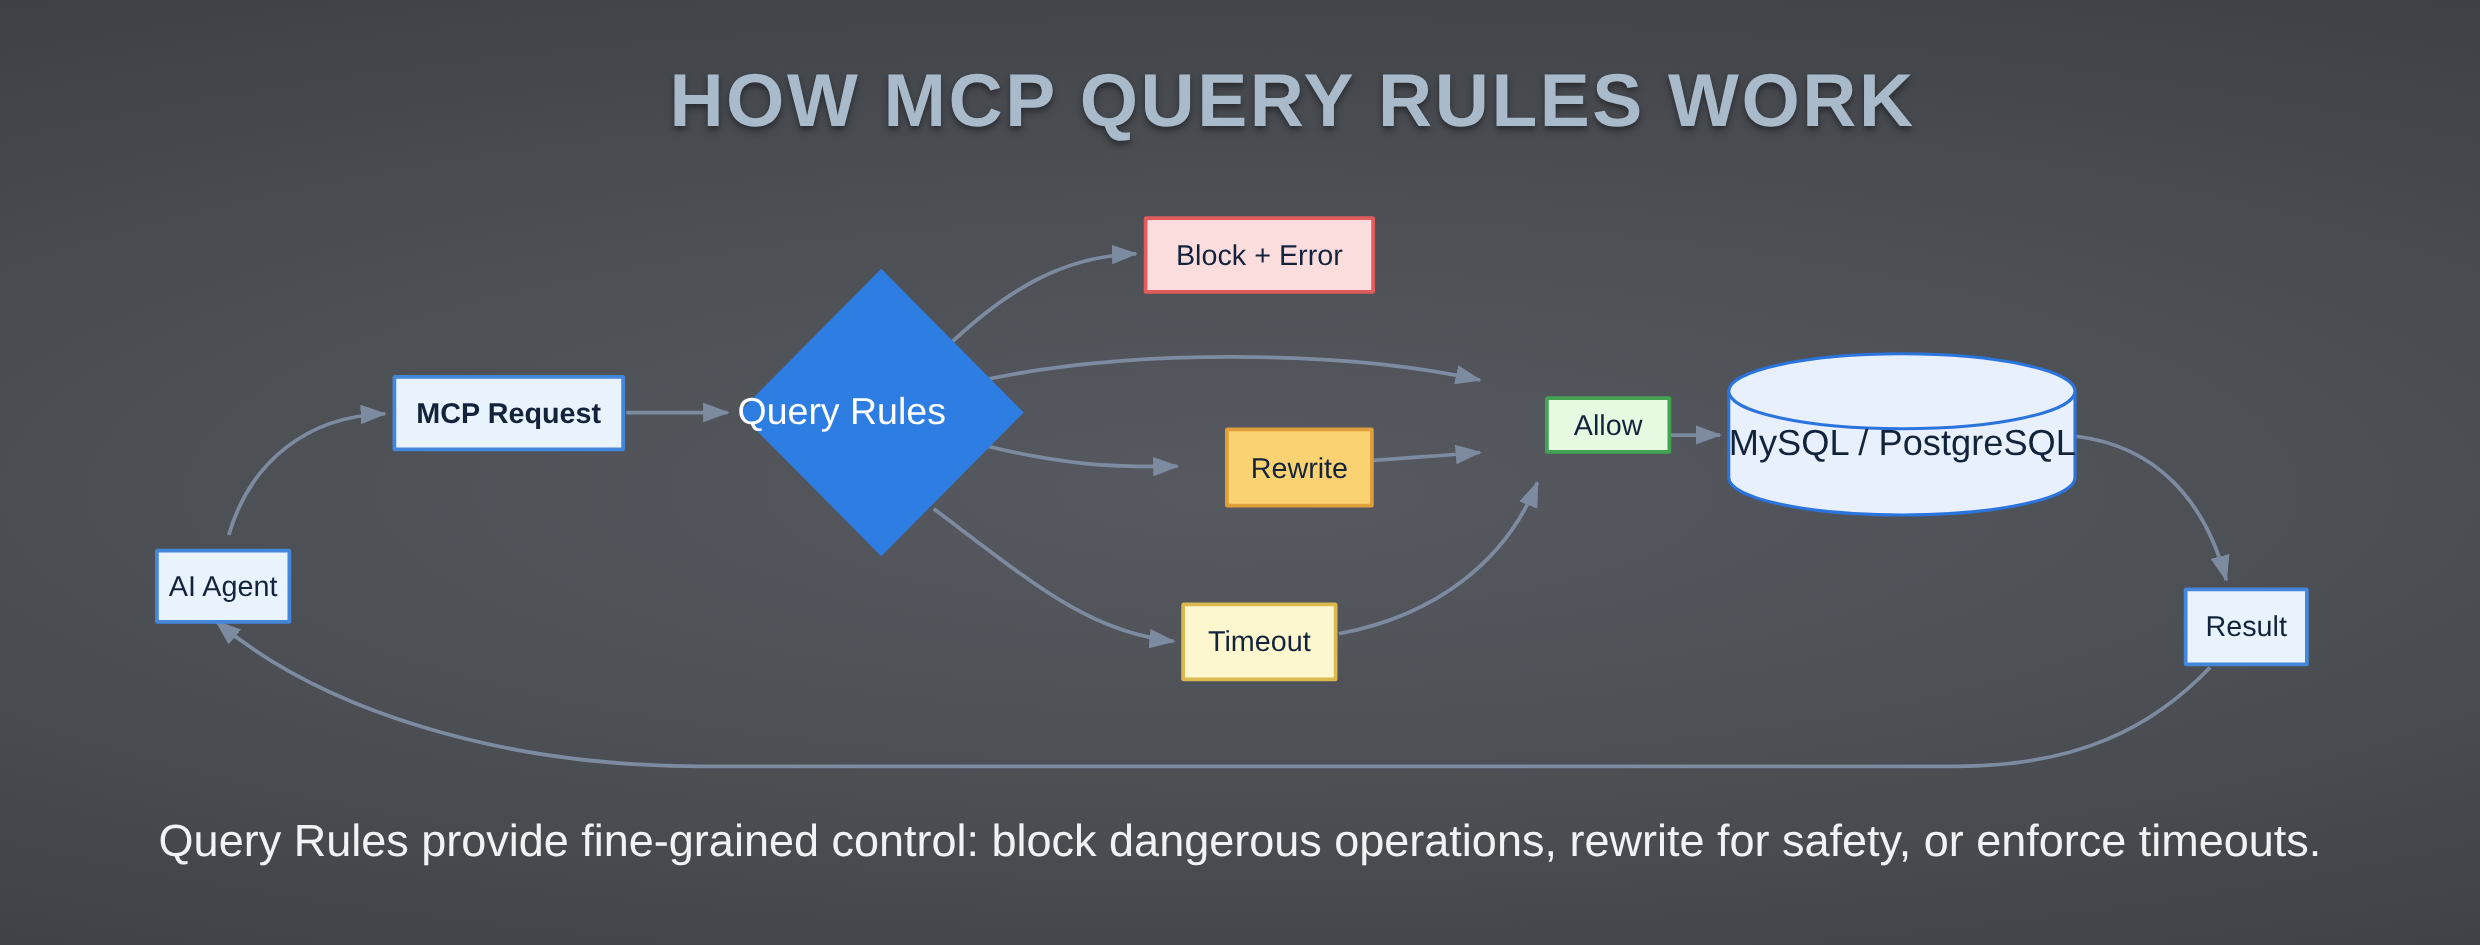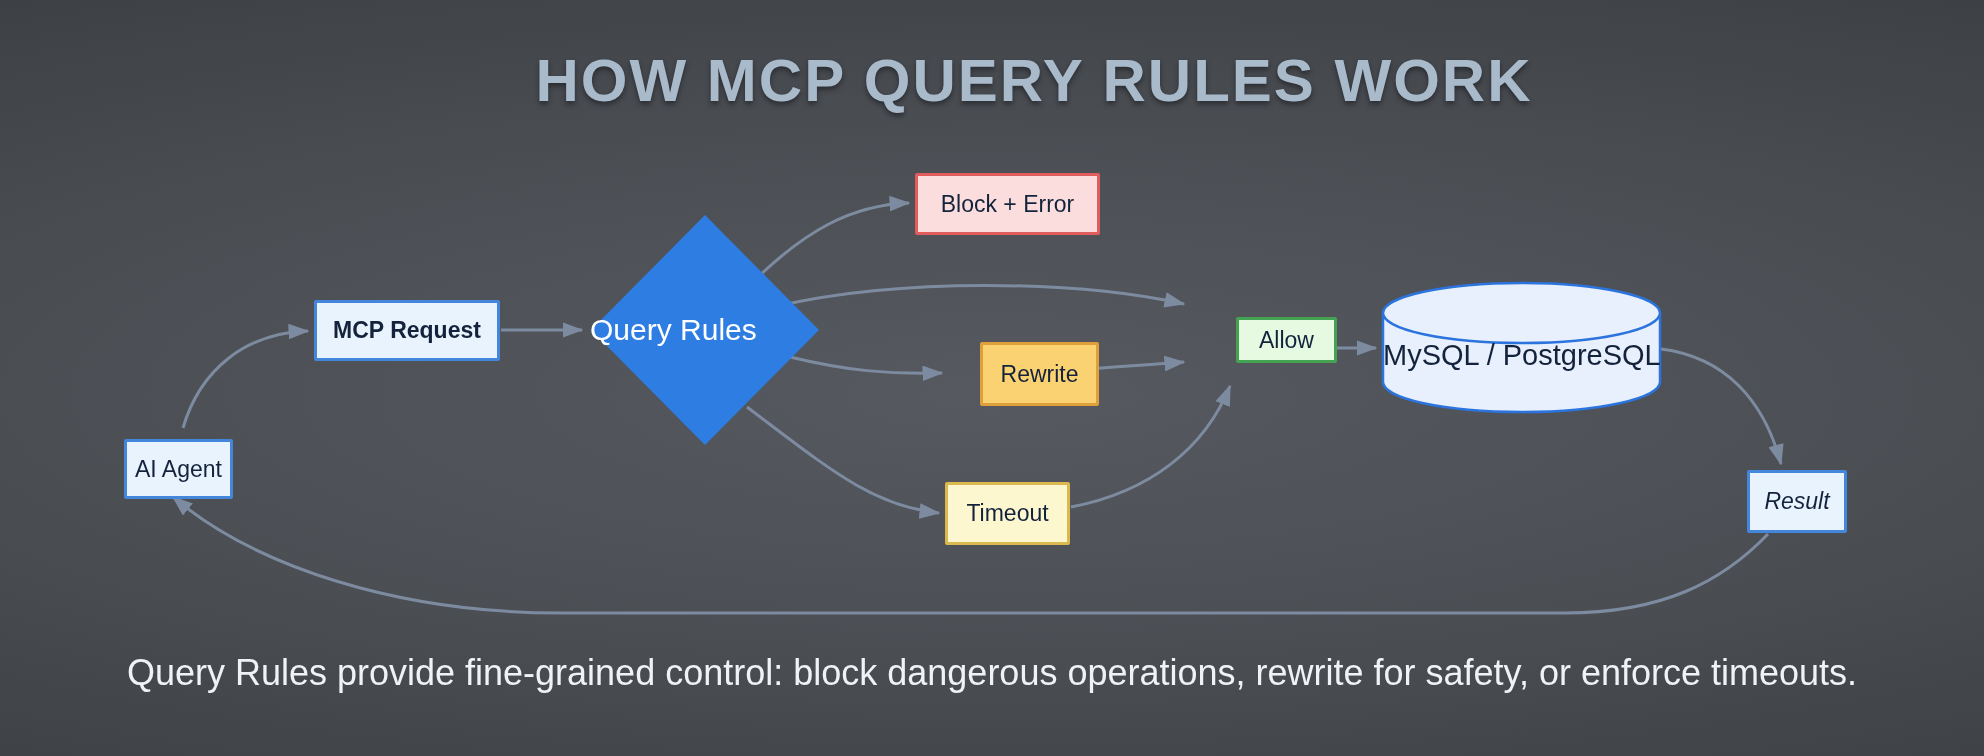"Result" div.node { font-style: italic -> none }
